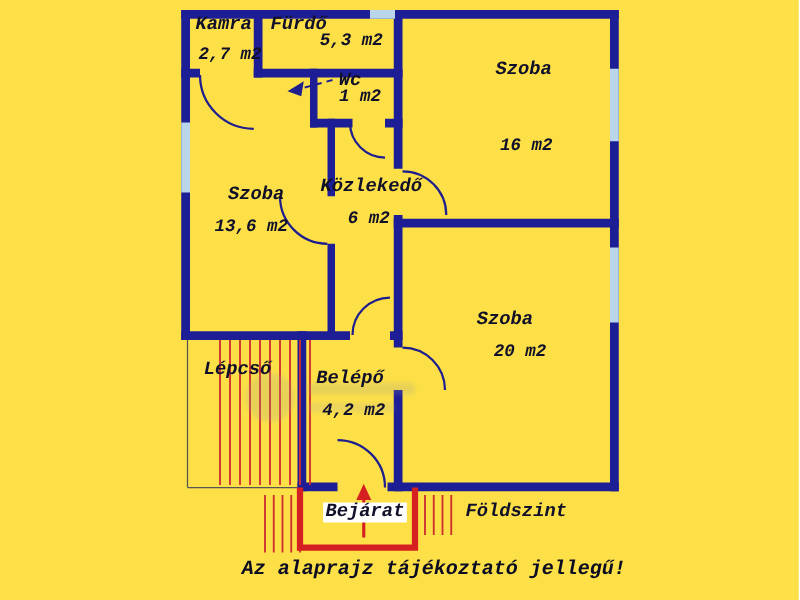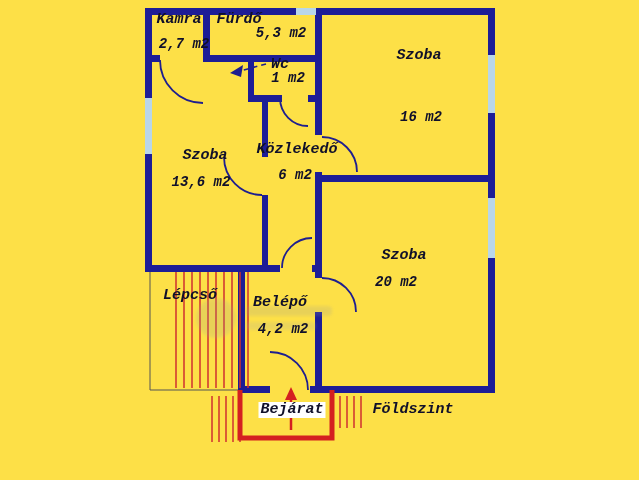"20 m2" div.lbl { left: 396px -> 416px }
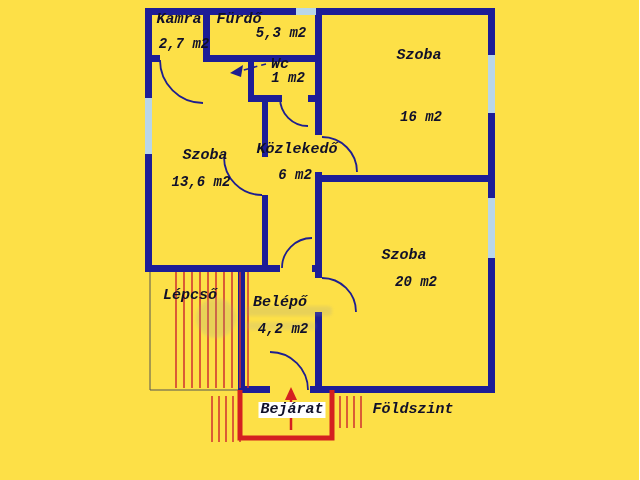"Az alaprajz tájékoztató jellegű!" div.lbl { html: none -> <div>Az alaprajz tájékoztató jellegű!</div> }
